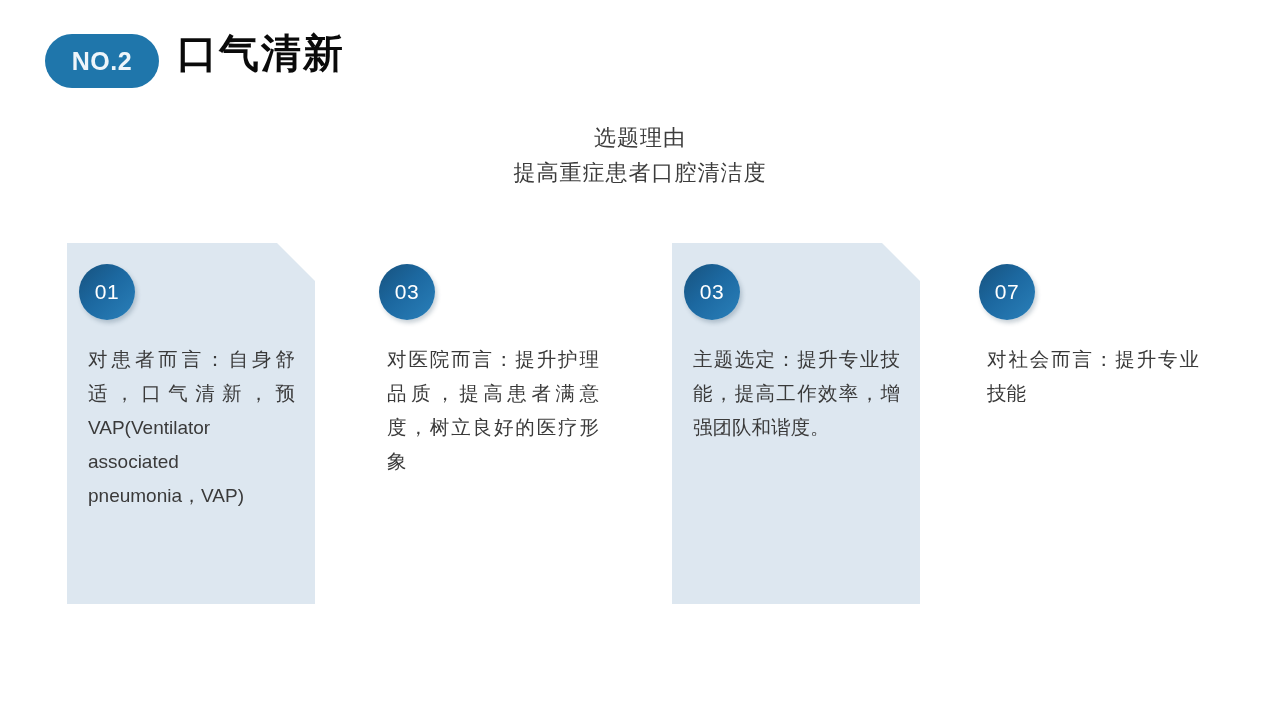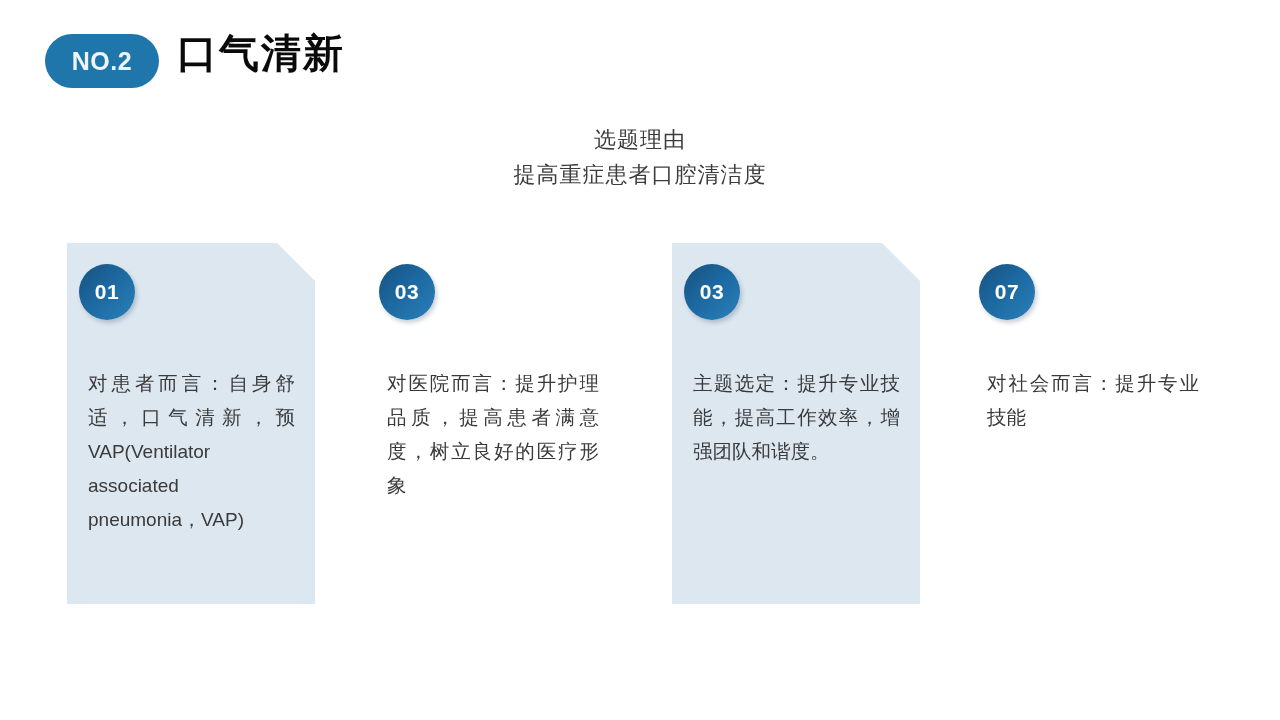"选题理由" .subtitle { font-family: Liberation Serif, serif -> Liberation Mono, monospace }
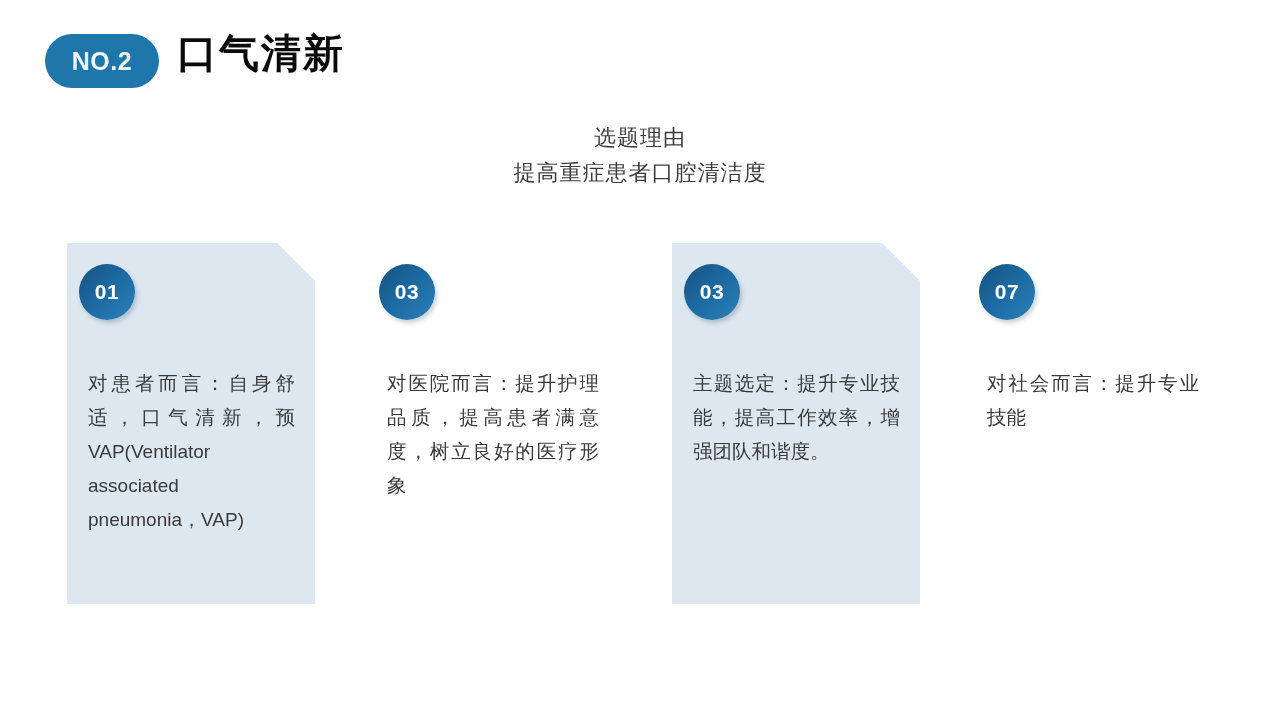"01" .badge { font-weight: bold -> normal }
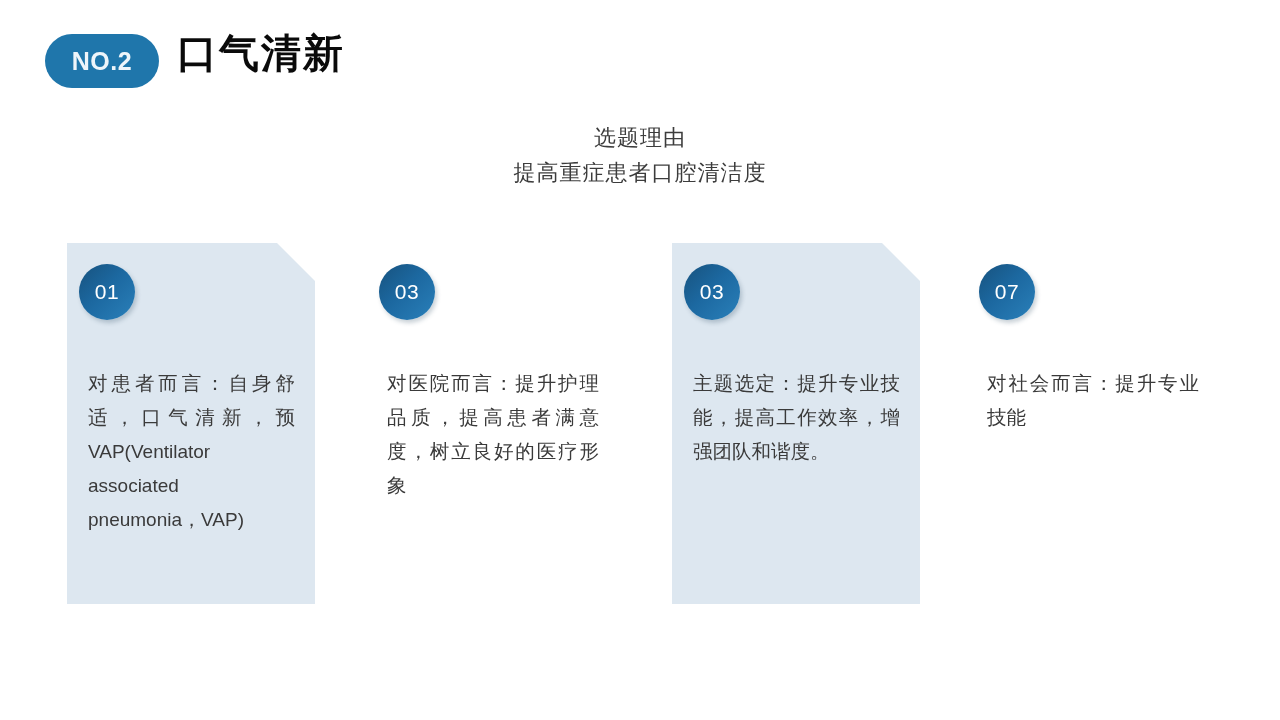"对患者而言：自身舒适，口气清新，预VAP(Ventilator" .body-text { top: 124px -> 100px }
